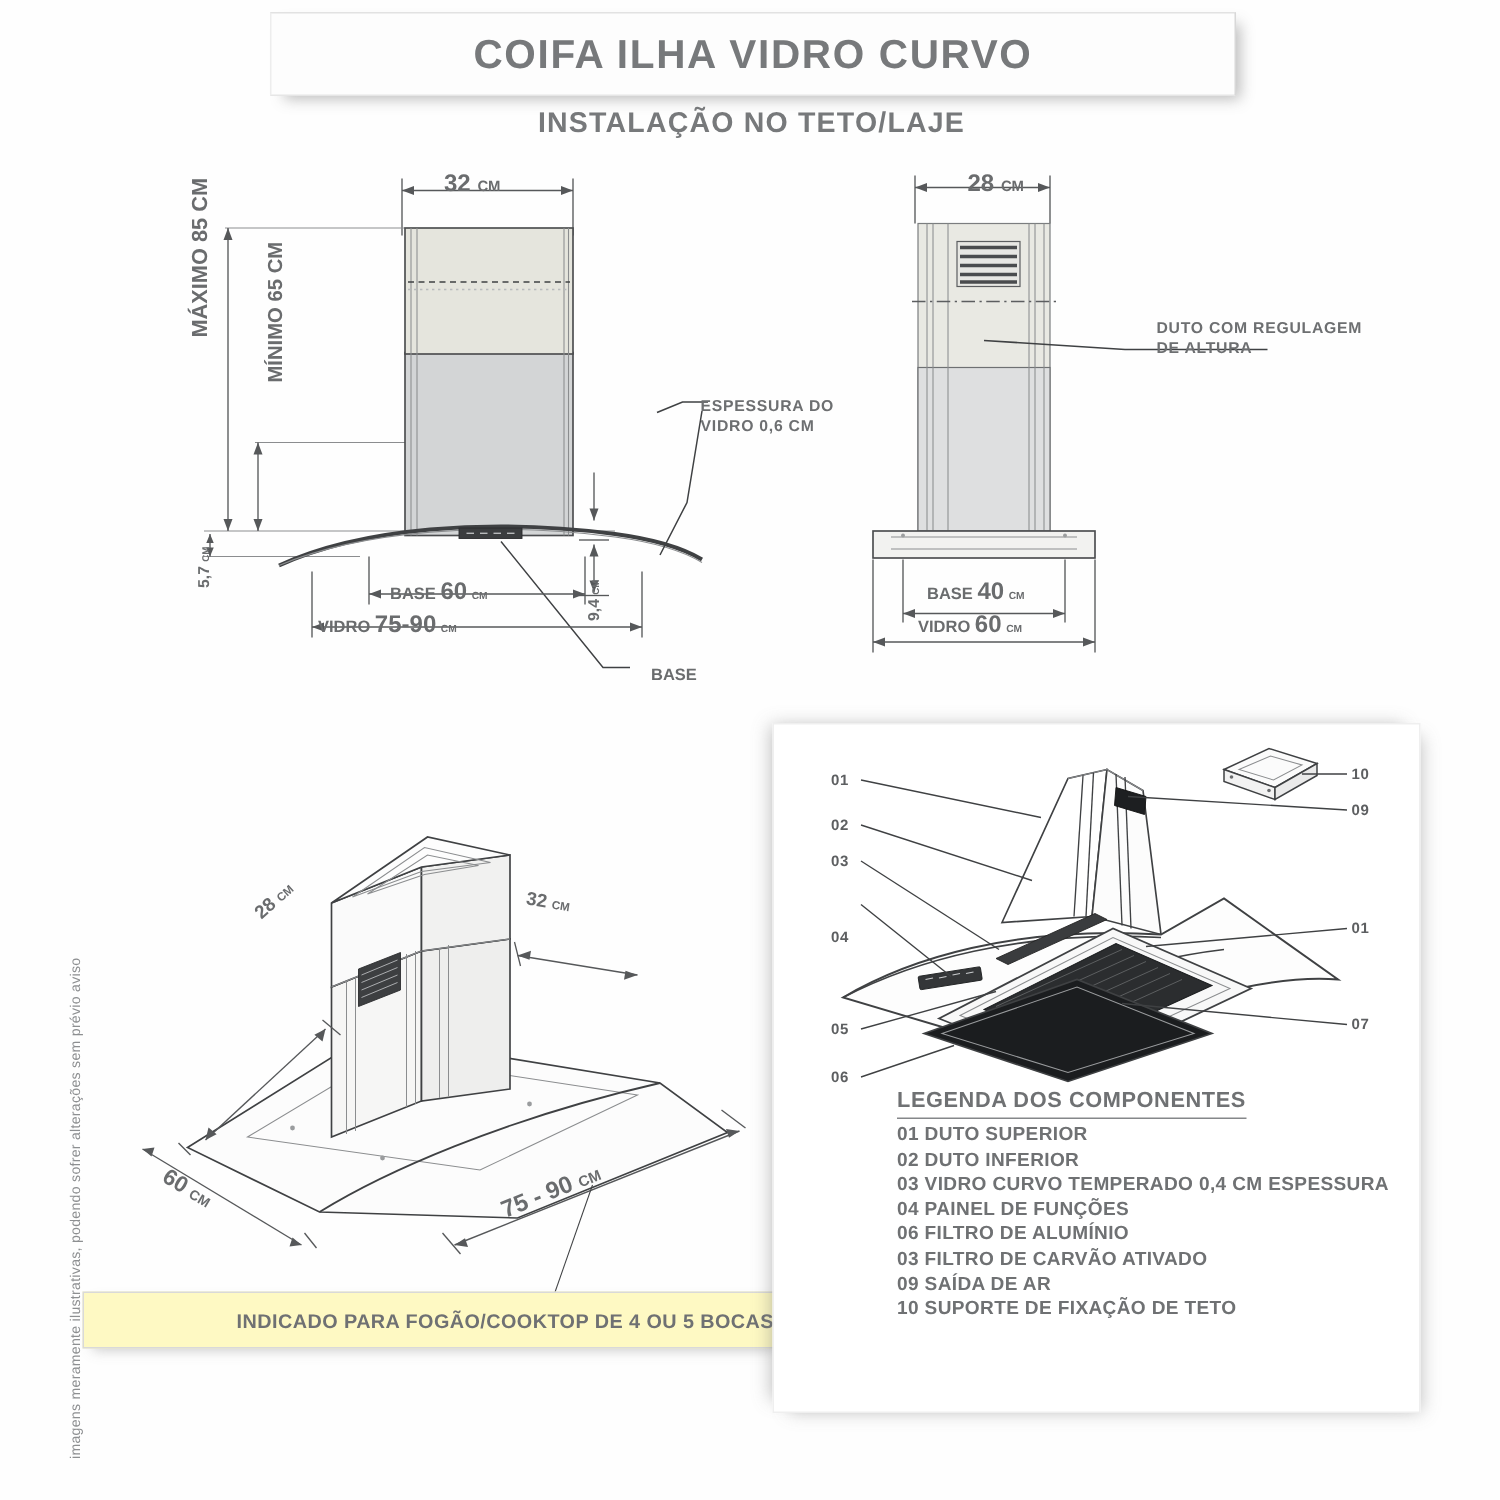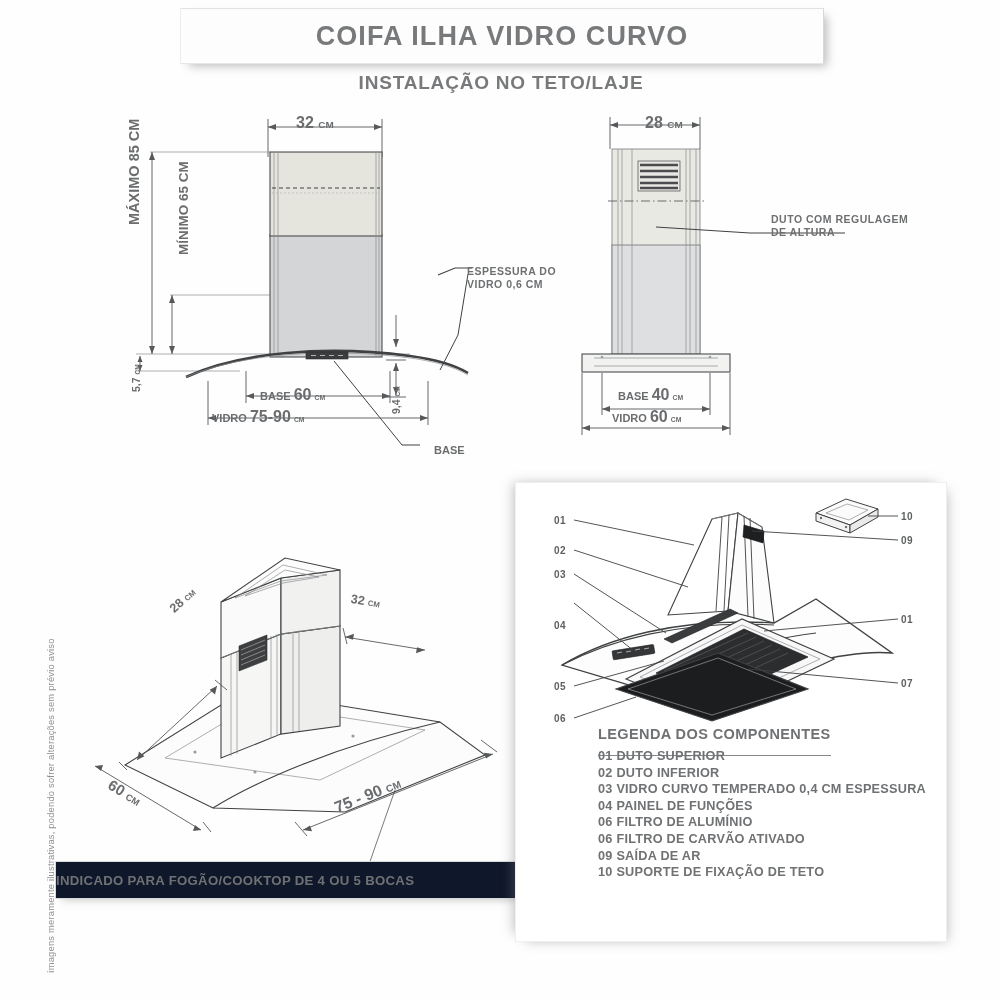"LEGENDA DOS COMPONENTES" .legend-title { padding-bottom: 13px -> 3px }
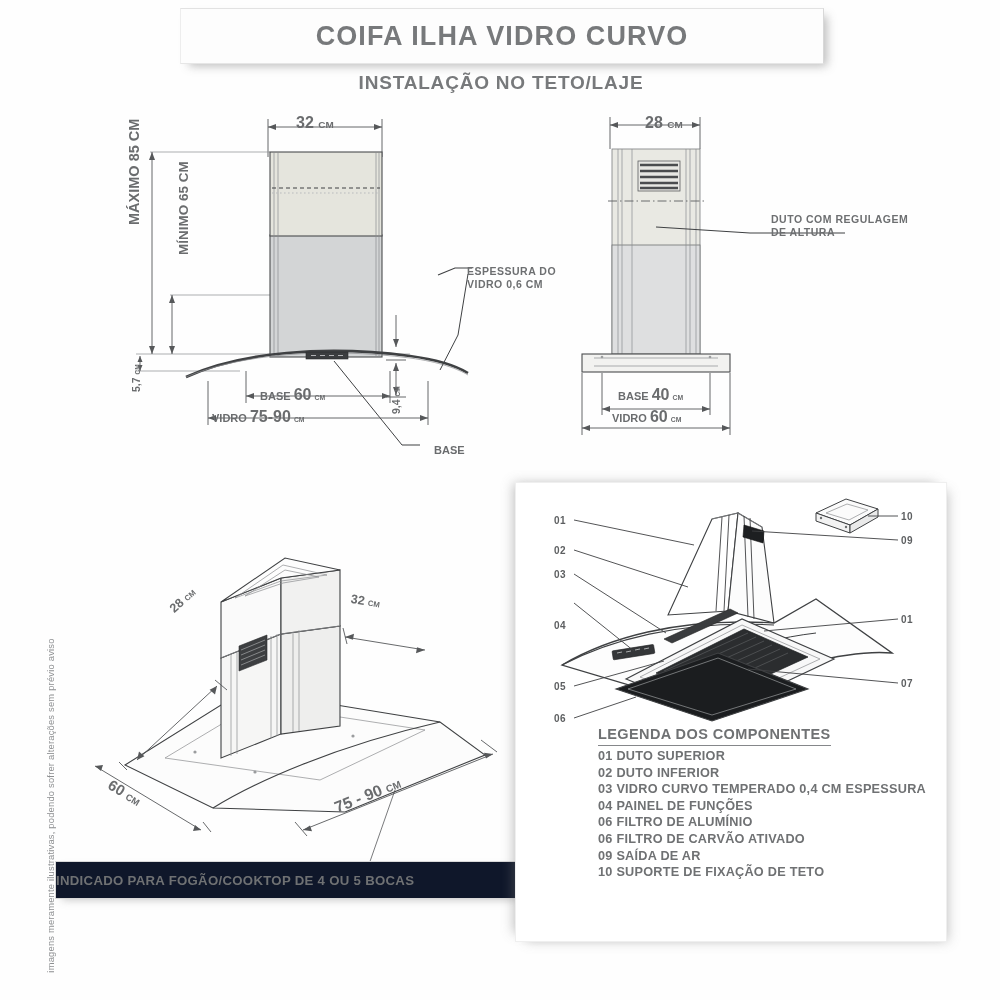"06 FILTRO DE CARVÃO ATIVADO" div { text: 06 -> 03 }
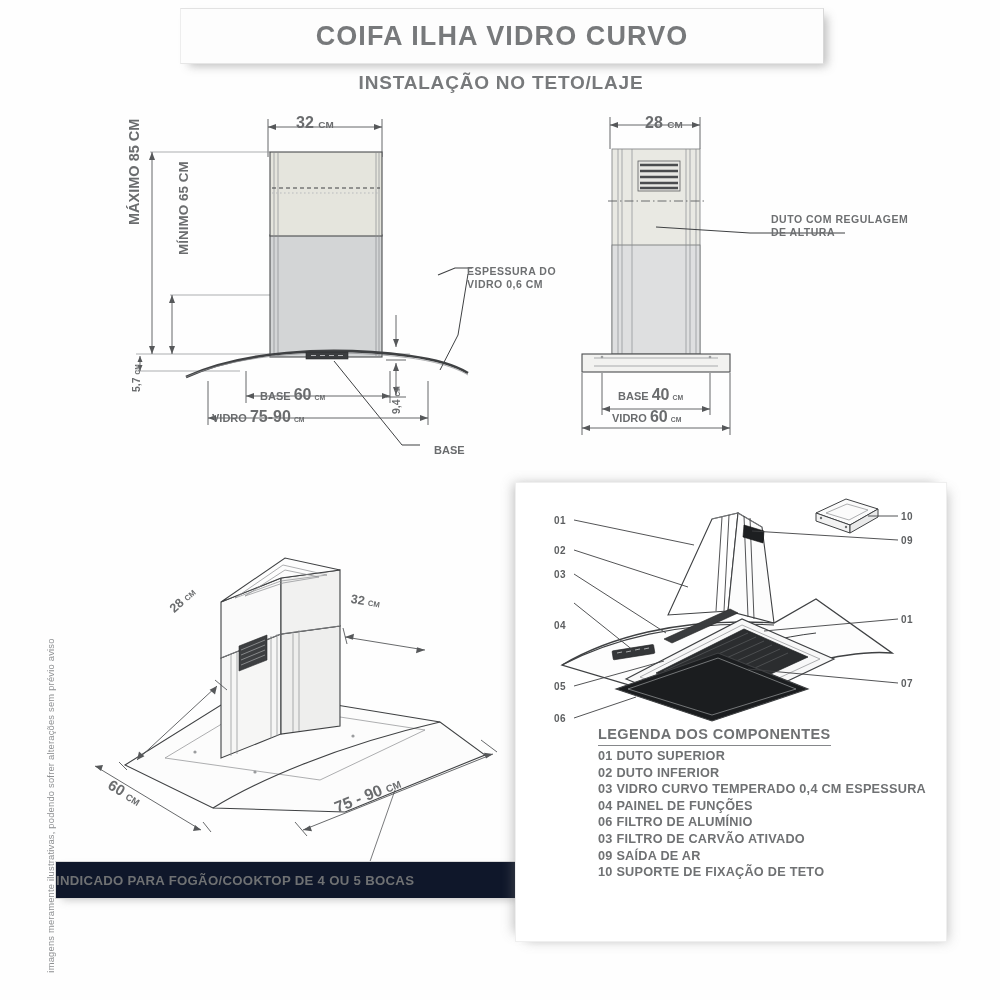"INDICADO PARA FOGÃO/COOKTOP DE 4" .banner { background: #0f172a -> #fef9c3; justify-content: flex-start -> flex-end }
